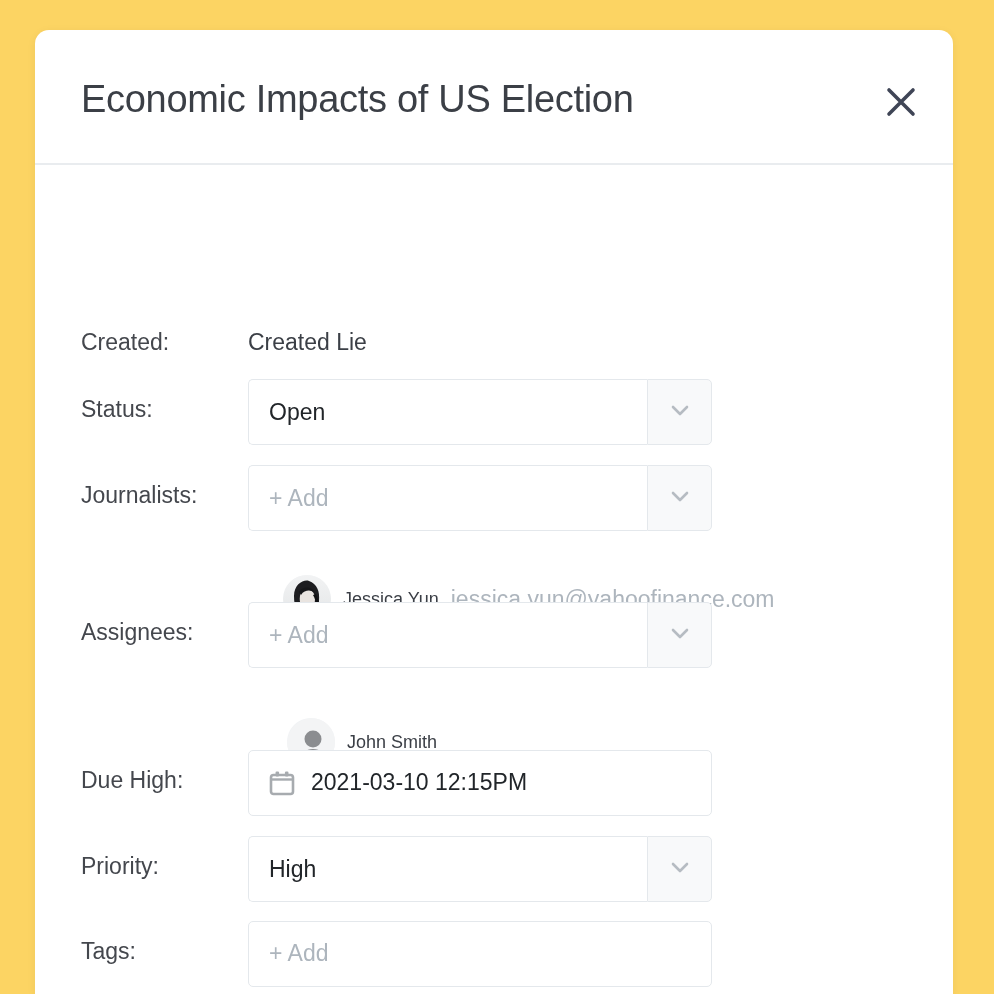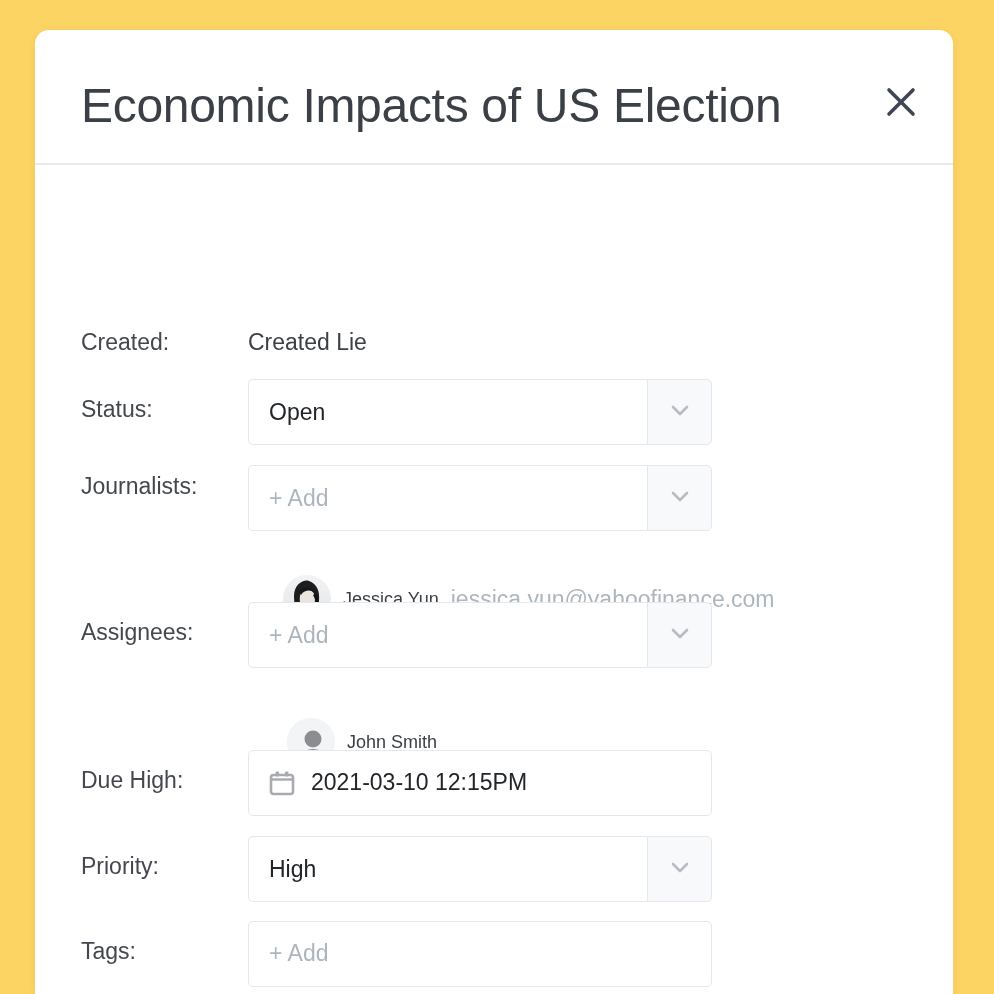"Economic Impacts of US Election" .modal-title { font-size: 48px -> 38px }
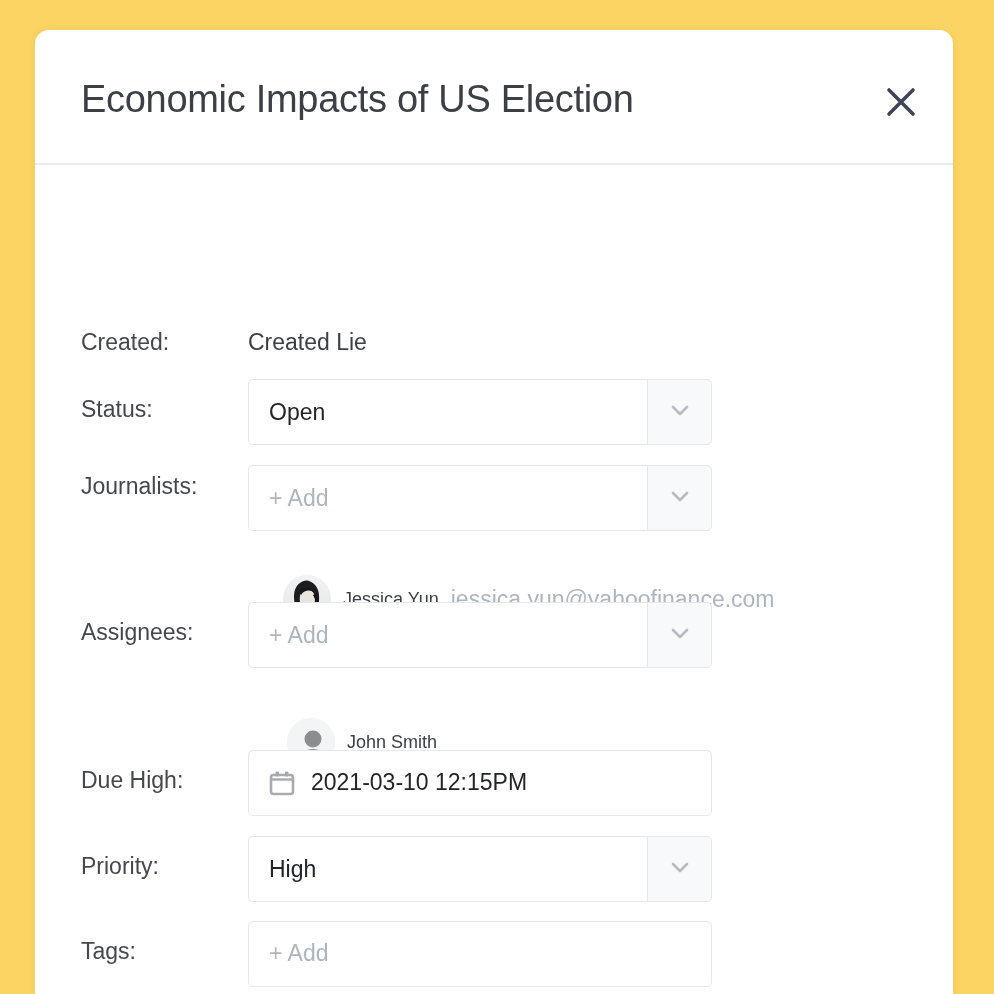"Journalists:" div.field-label { top: 308px -> 317px }
